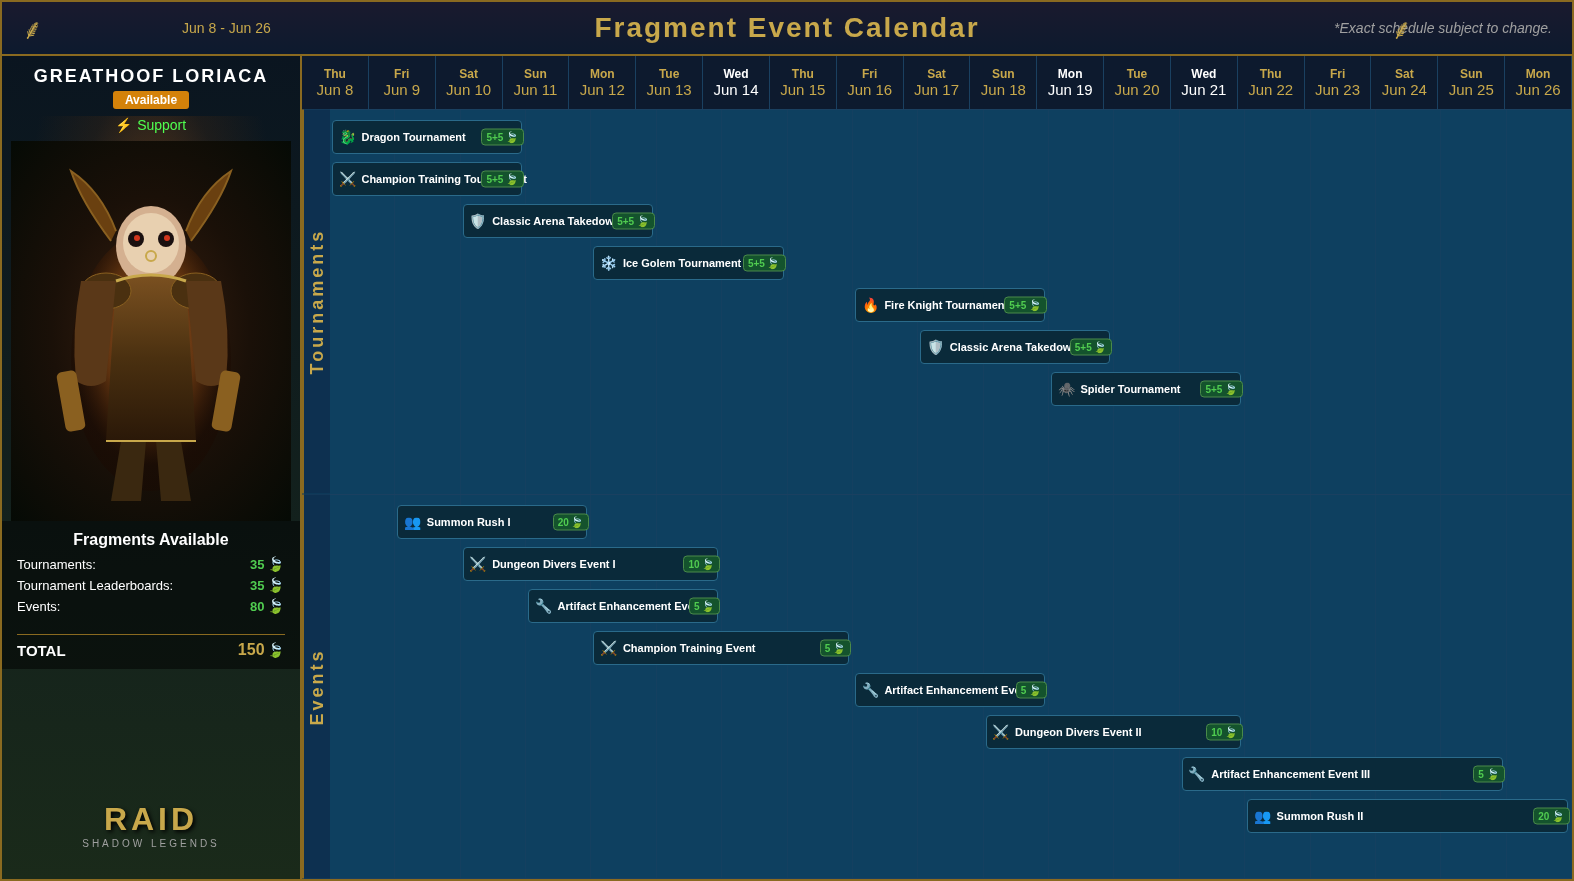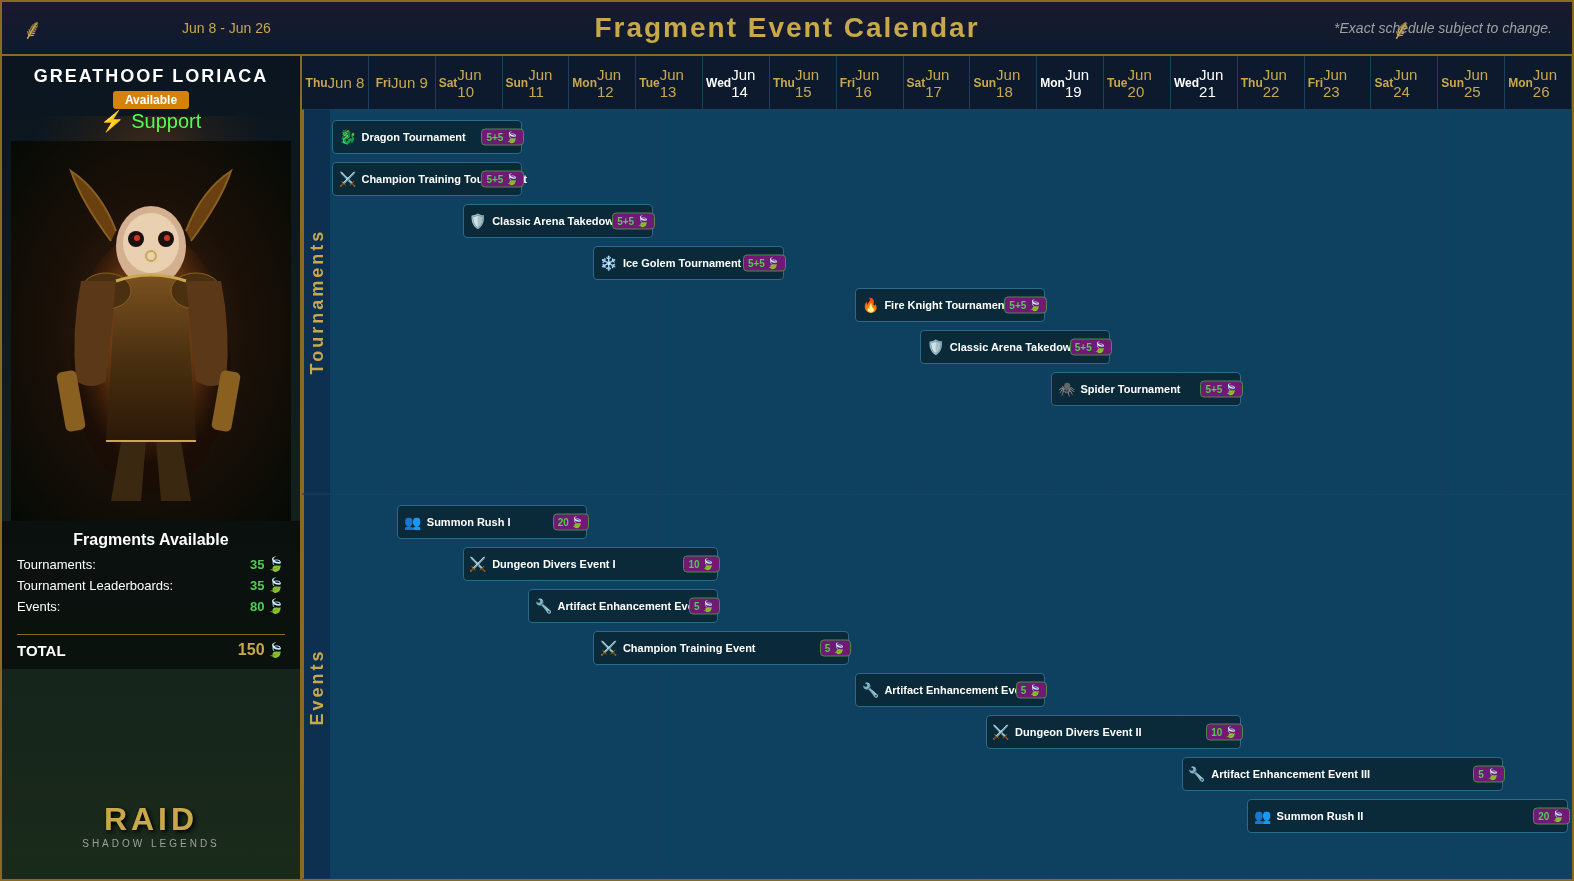"Thu" .col-header { flex-direction: none -> column }
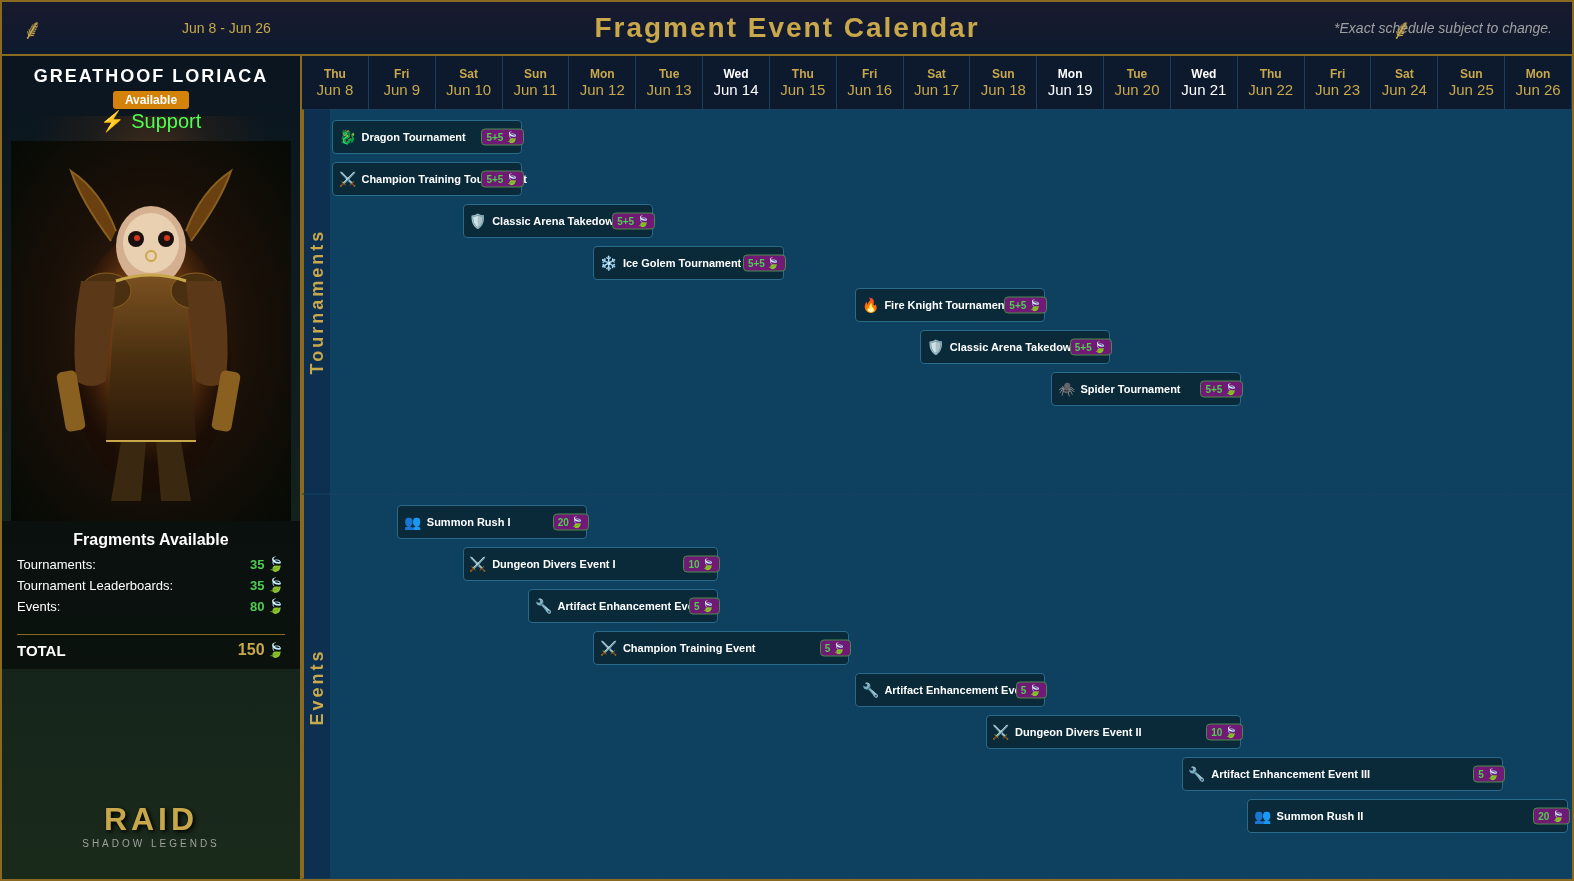"Support" .support-label { font-size: 20px -> 14px; margin-top: 0 -> 8px }
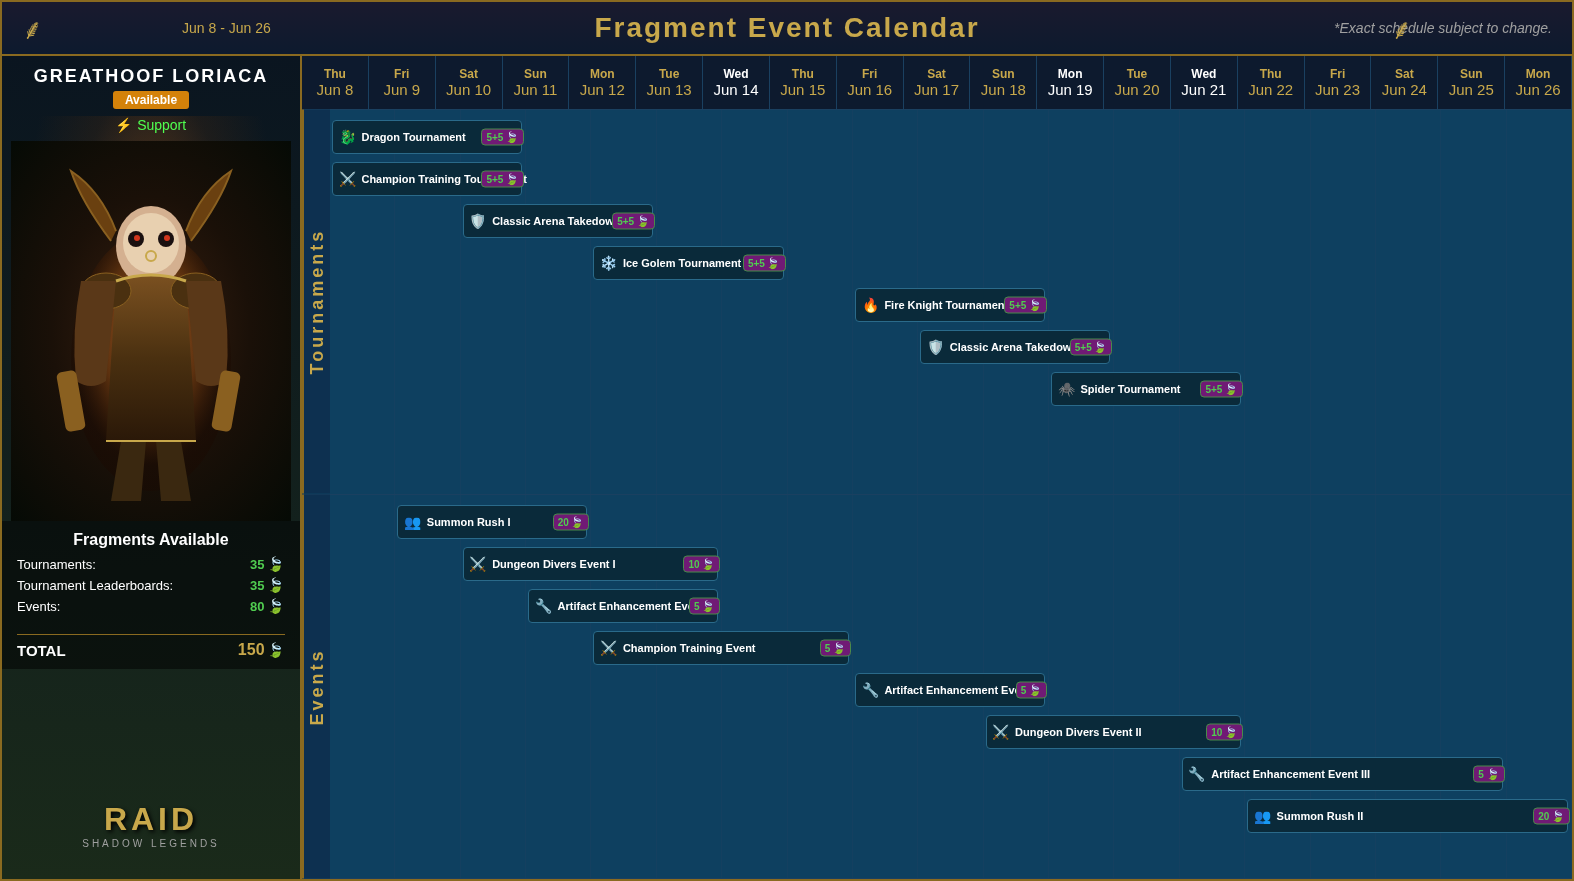"5+5" .fragment-badge { background: #701a75 -> #14532d }
